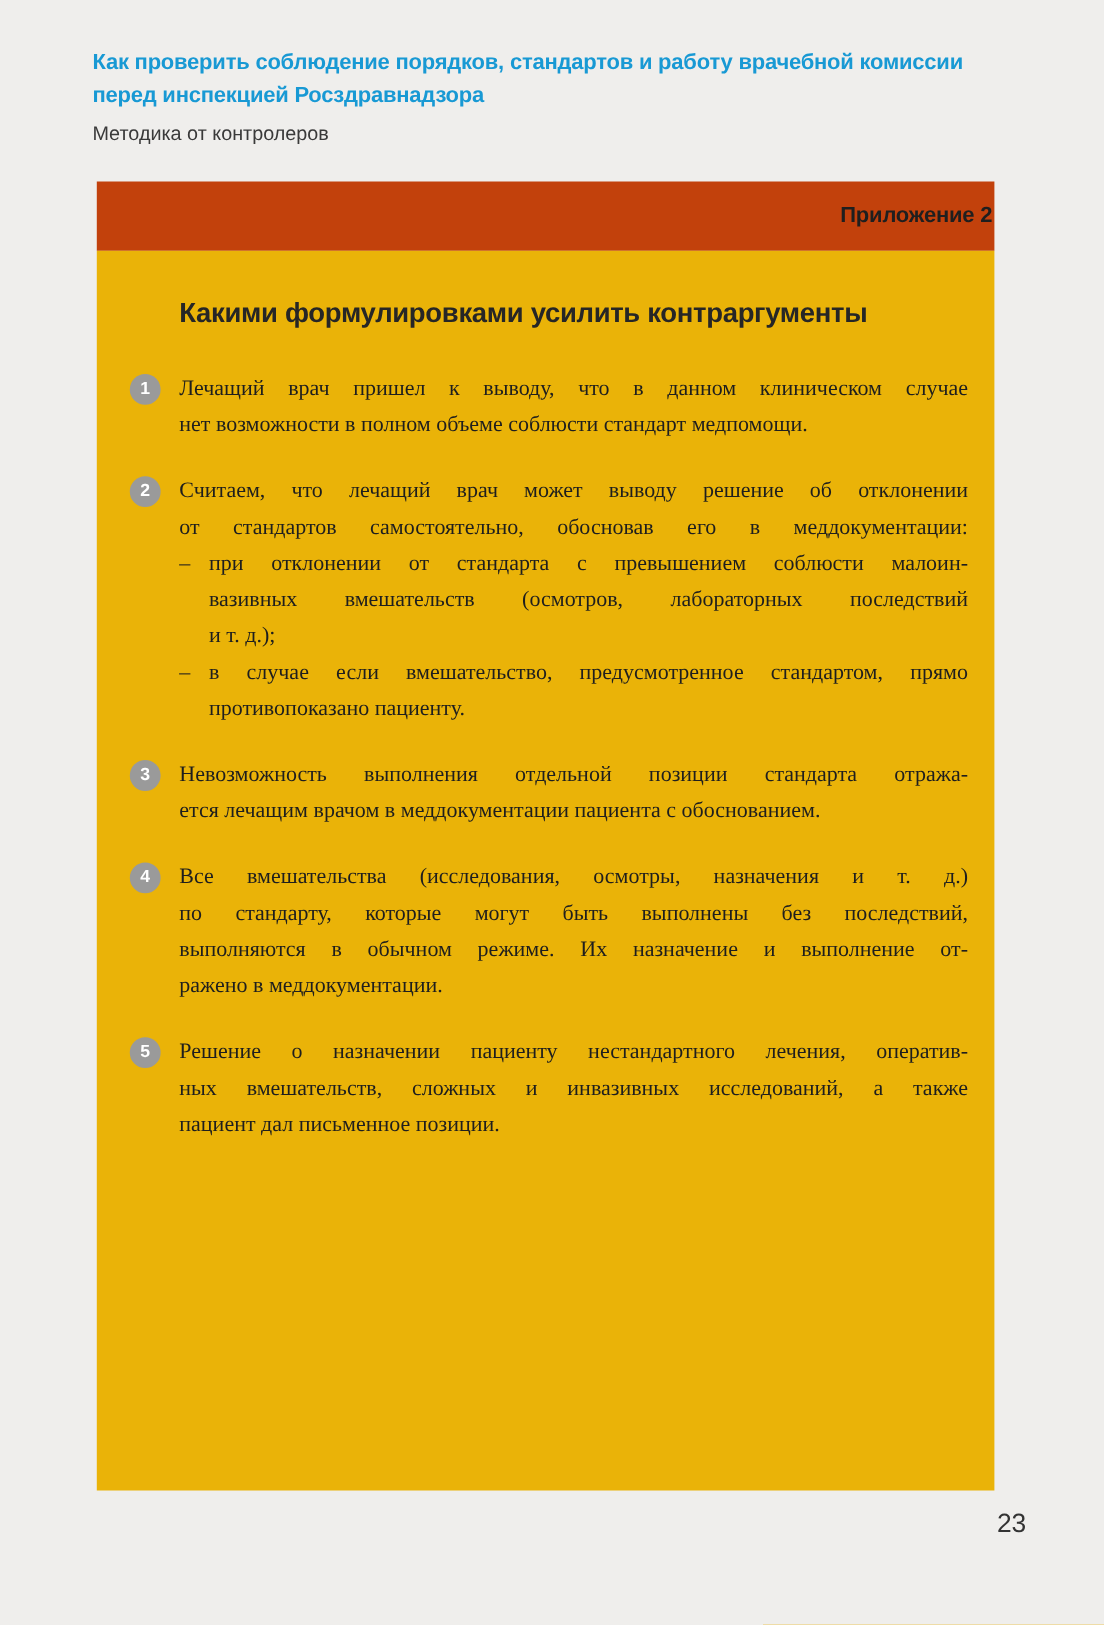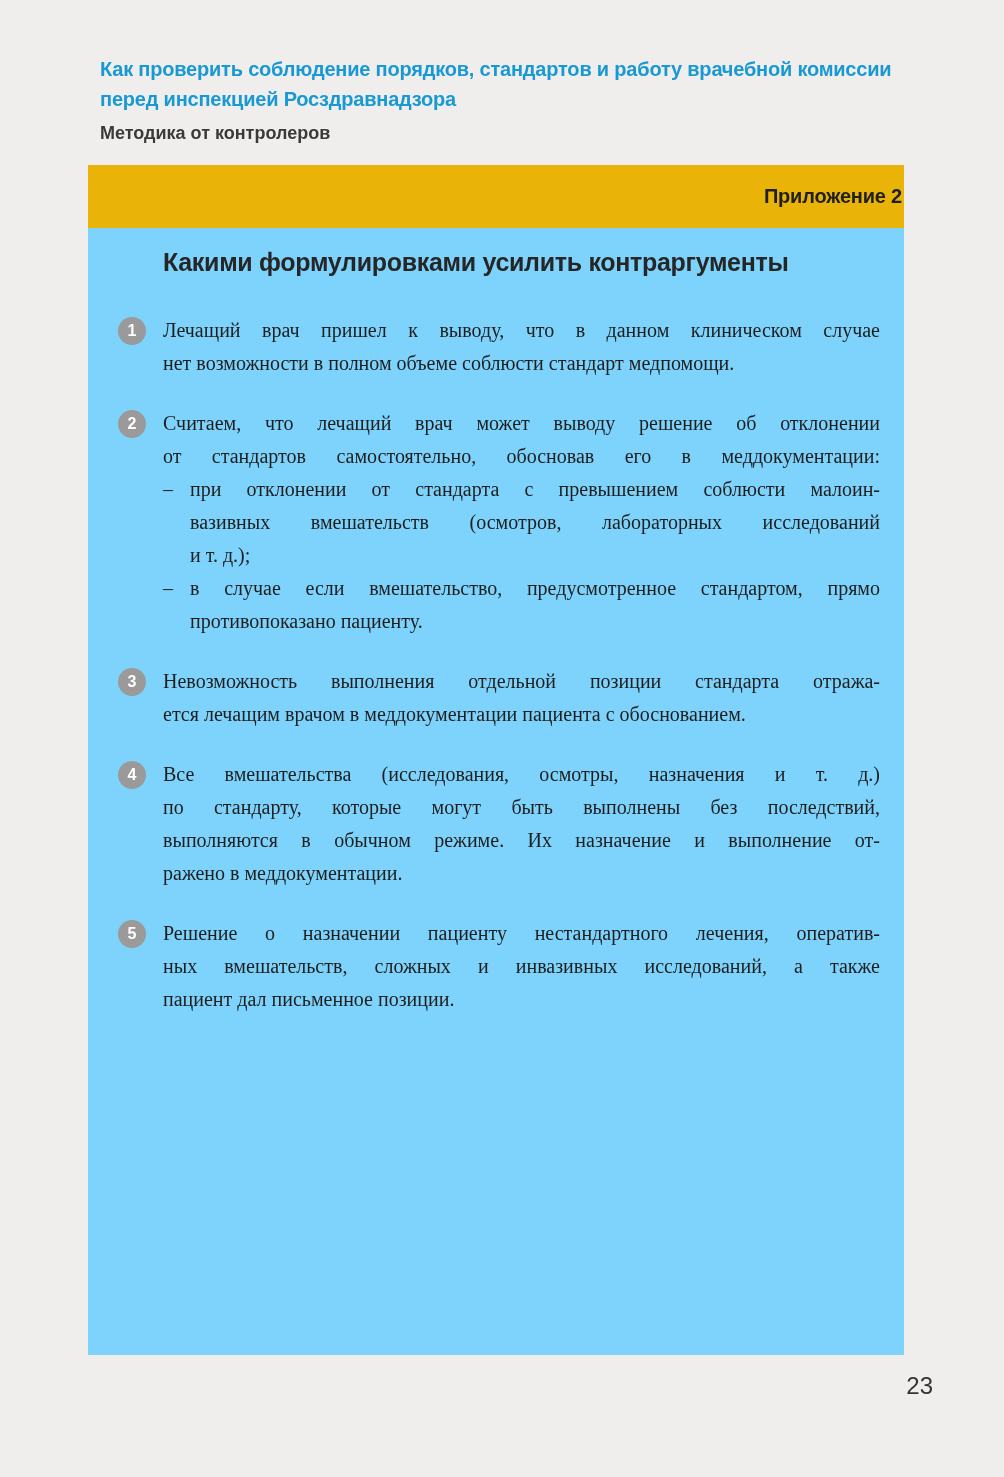"Как проверить соблюдение порядков," .page-header { left: 100px -> 84px; margin-top: 12px -> none }
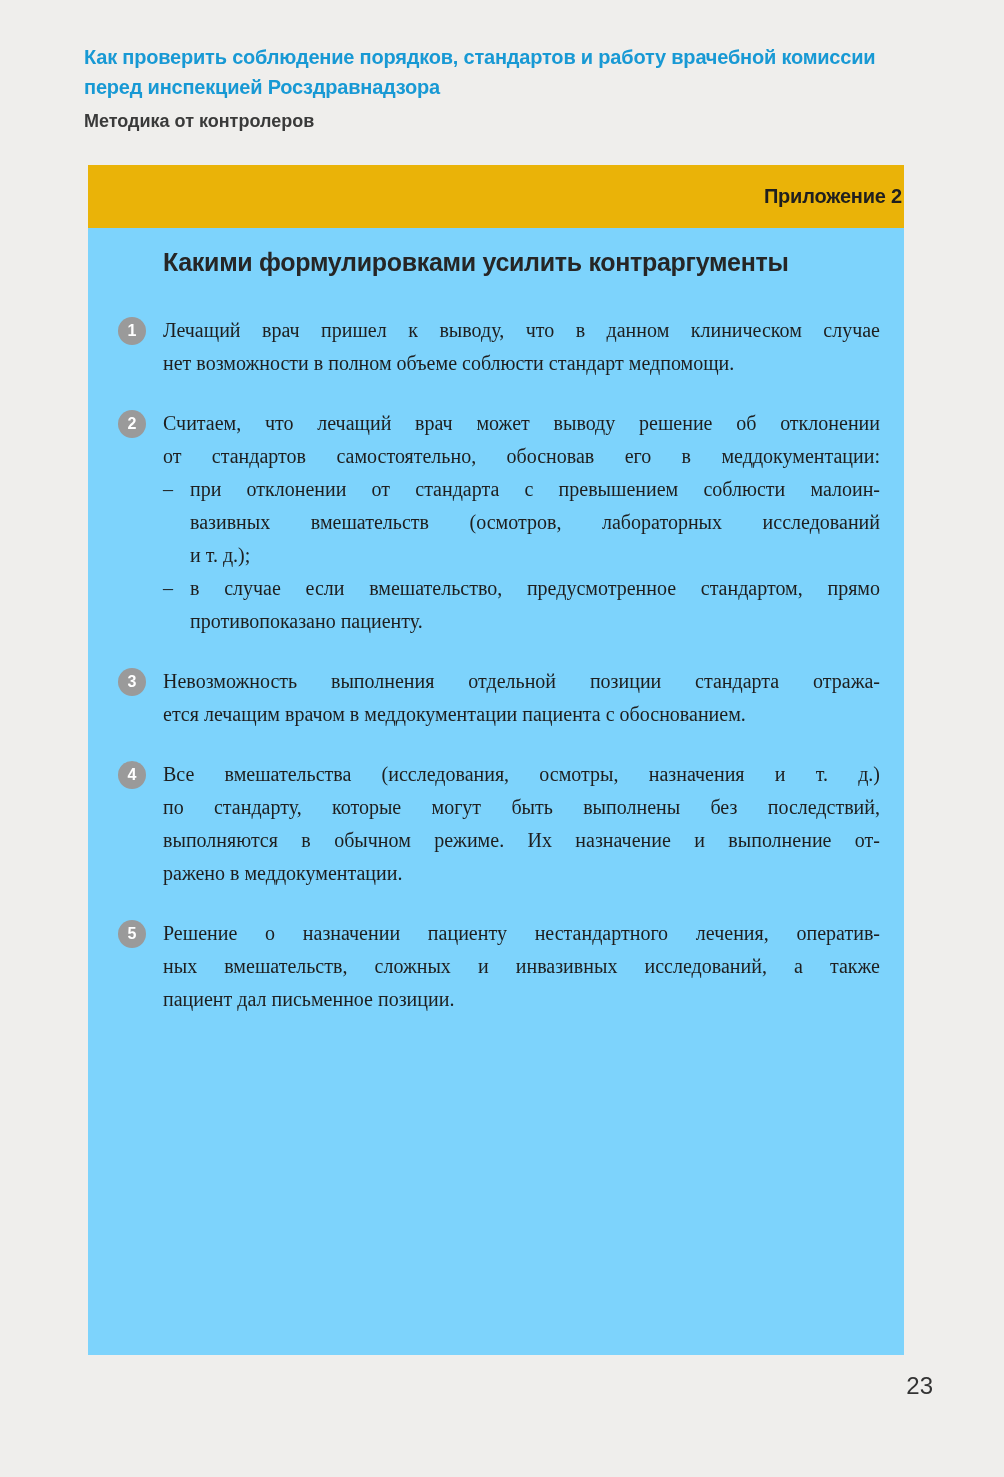"Методика от контролеров" .page-header .subtitle { font-weight: bold -> normal }
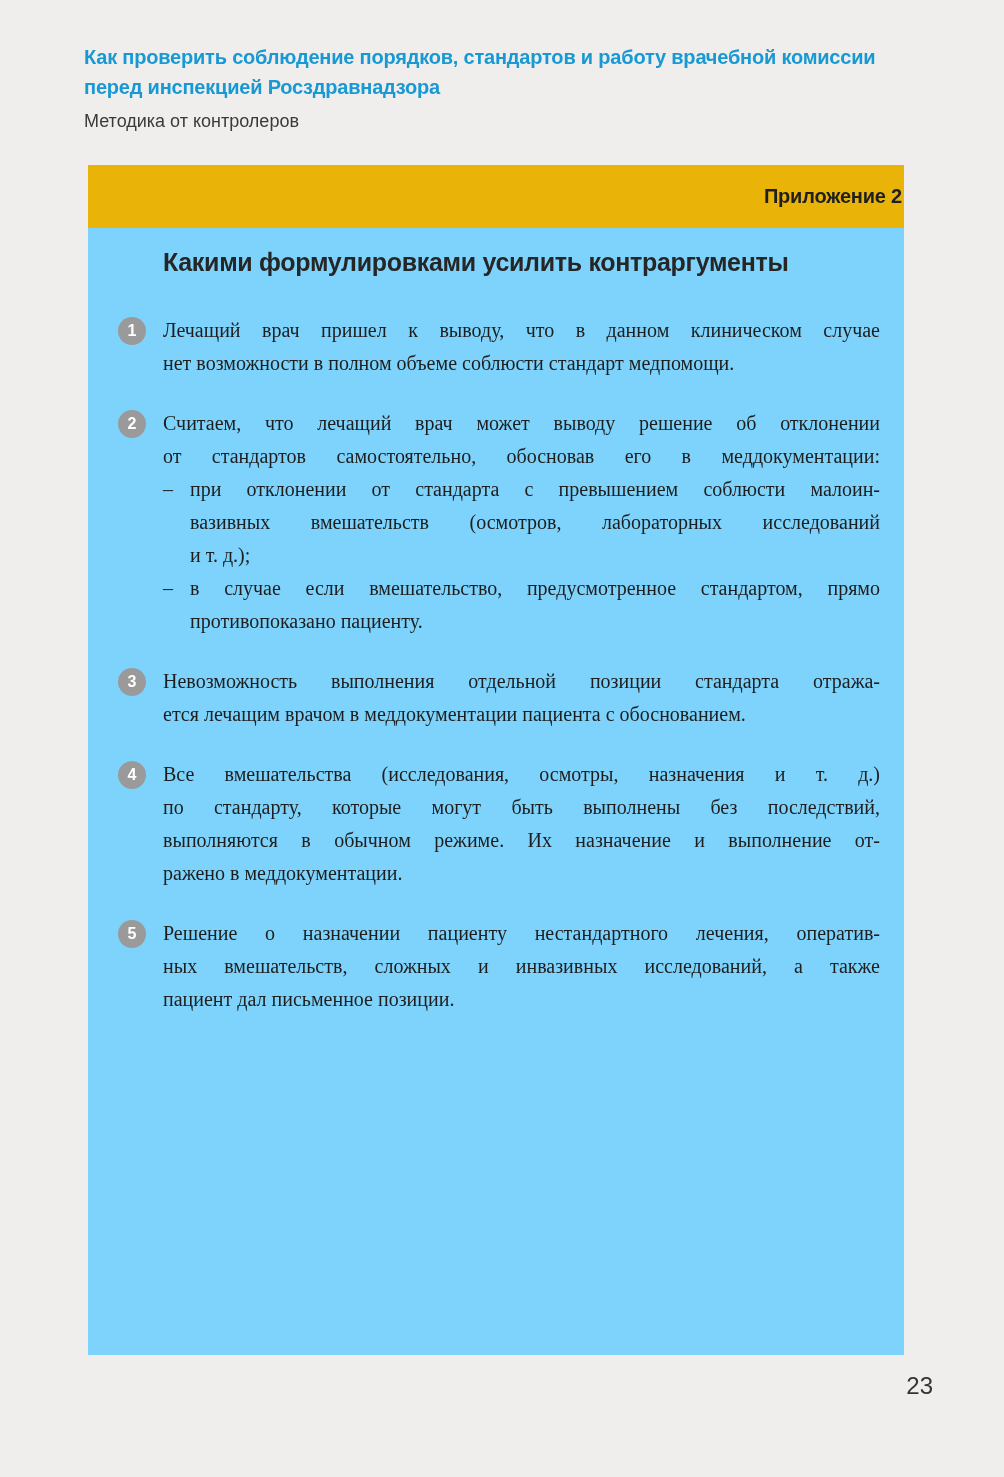"Приложение 2" .appendix-band { background: #eab308 -> #c2410c }
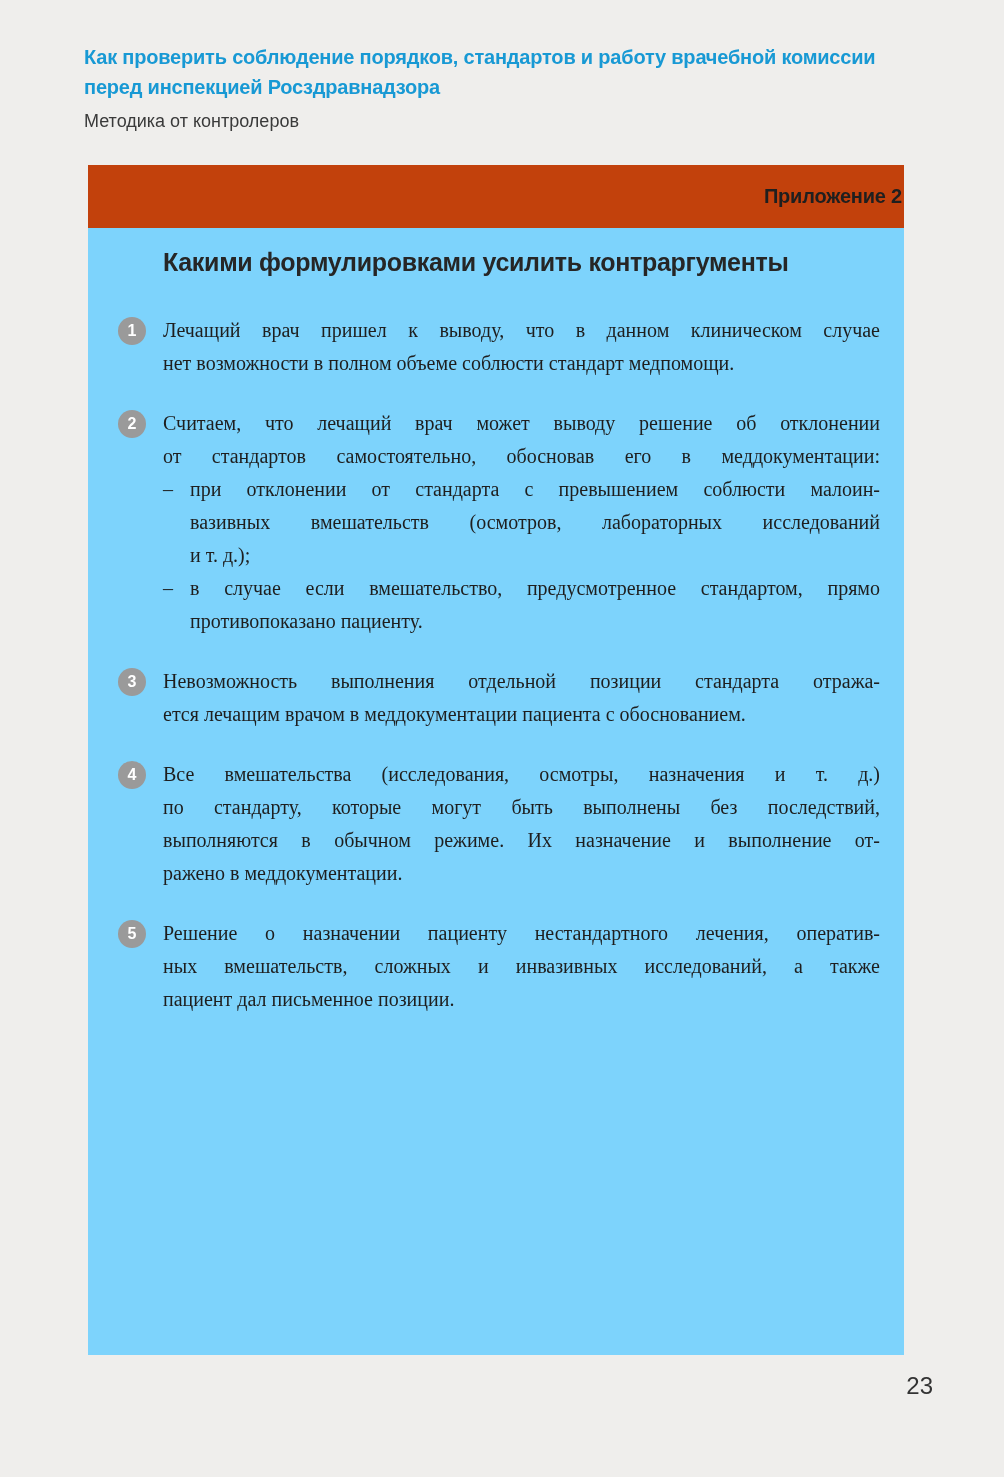"Какими формулировками усилить" .card { background: #7dd3fc -> #eab308; padding: 19px 24px 0 75px -> 42px 24px 0 75px }
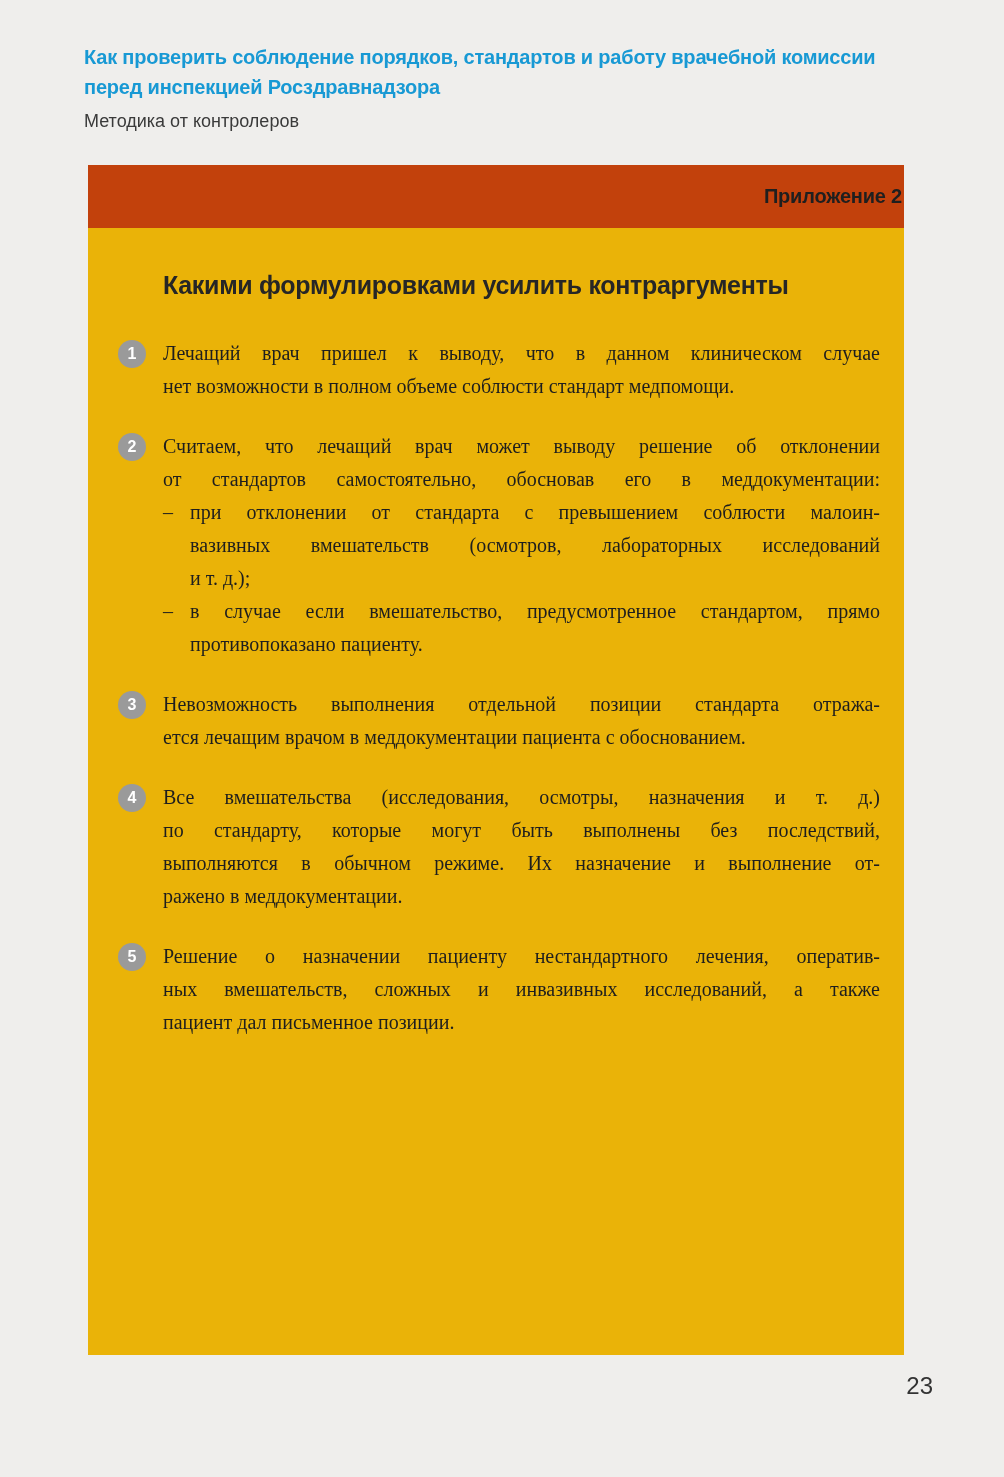"вазивных вмешательств (осмотров," div.tline { text: исследований -> последствий }
